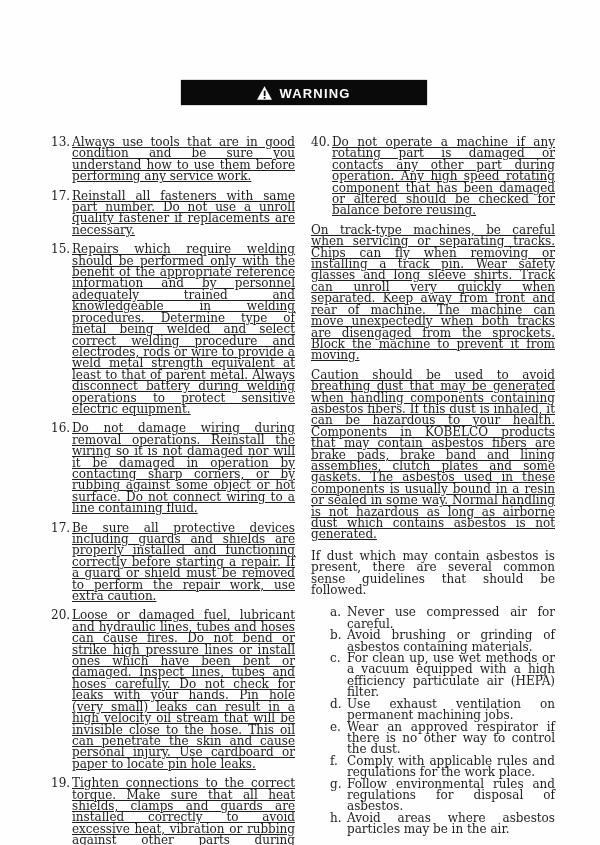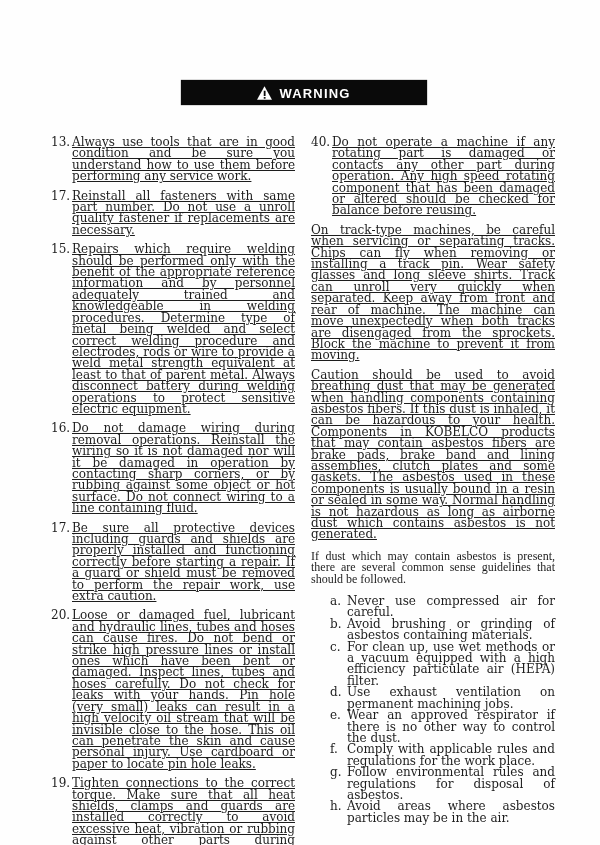"If dust which may contain" .plain-para { font-family: Liberation Serif, serif -> none }
